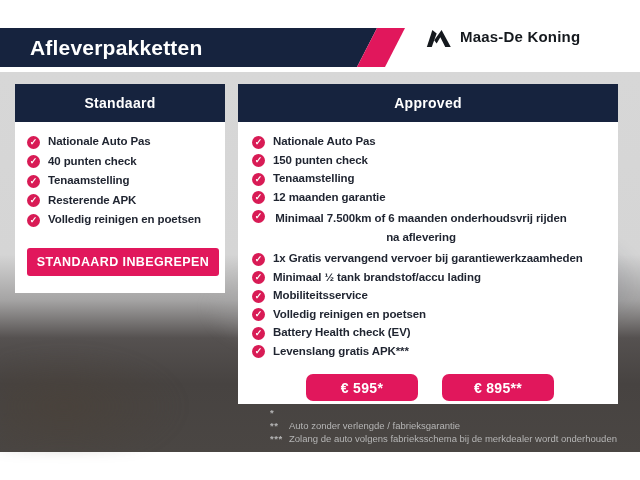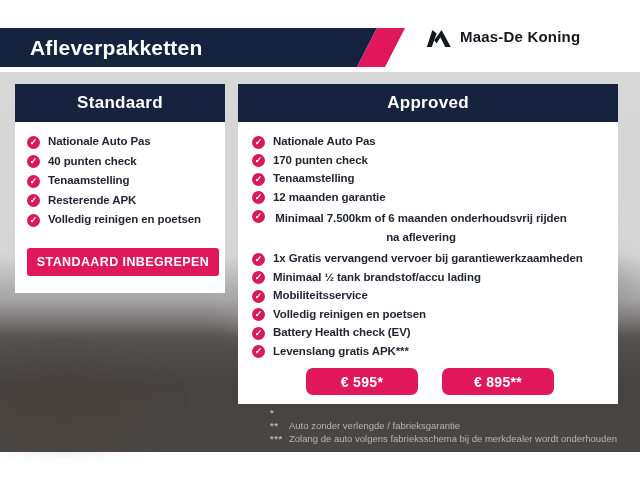"Standaard" .panel-header span { font-size: 17px -> 14px }
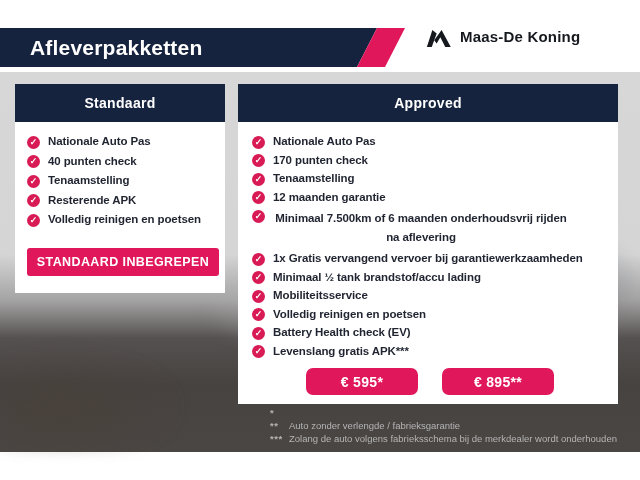"170 punten check" span.item-text { text: 170 -> 150 }
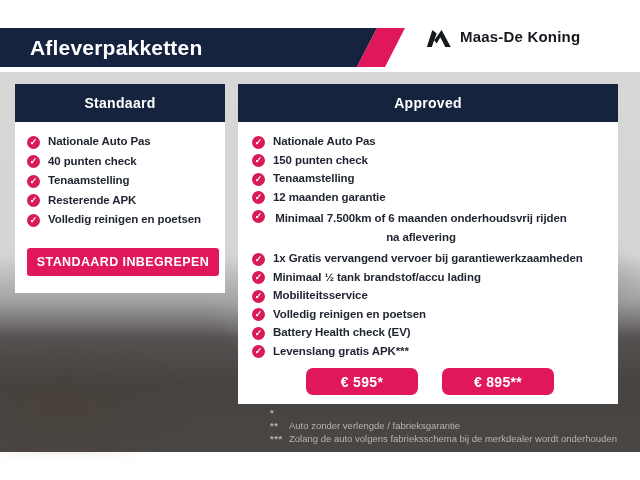"€ 595*" .price-row { margin-top: 10px -> 16px }
